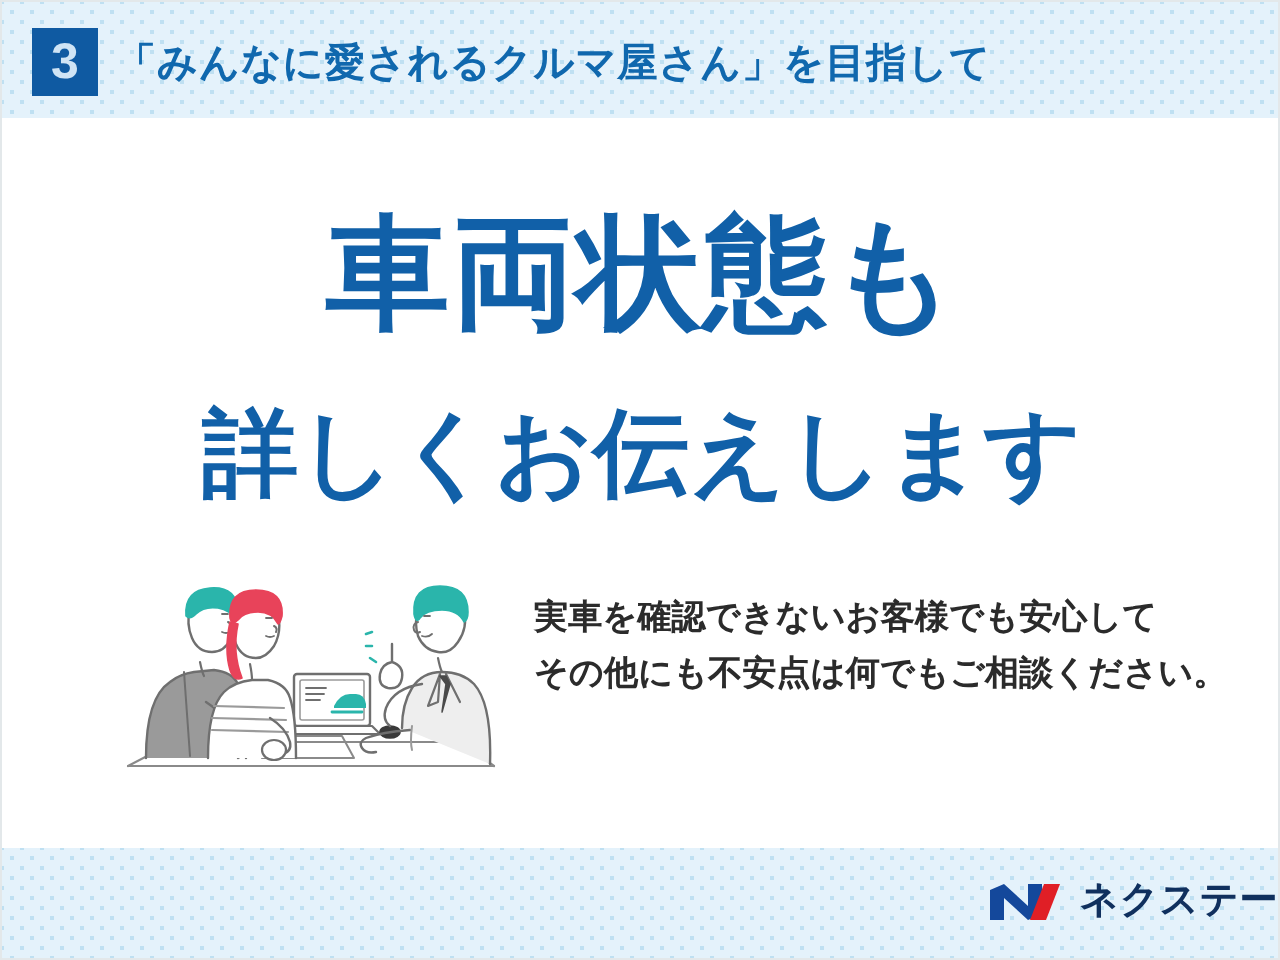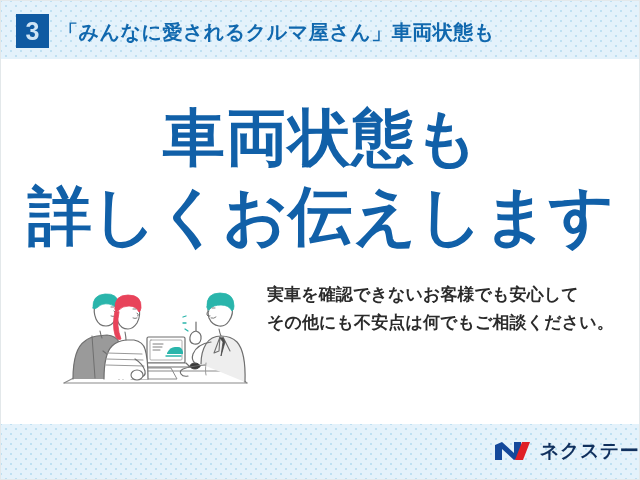"「みんなに愛されるクルマ屋さん」車両状態も" div { text: 車両状態も -> を目指して }
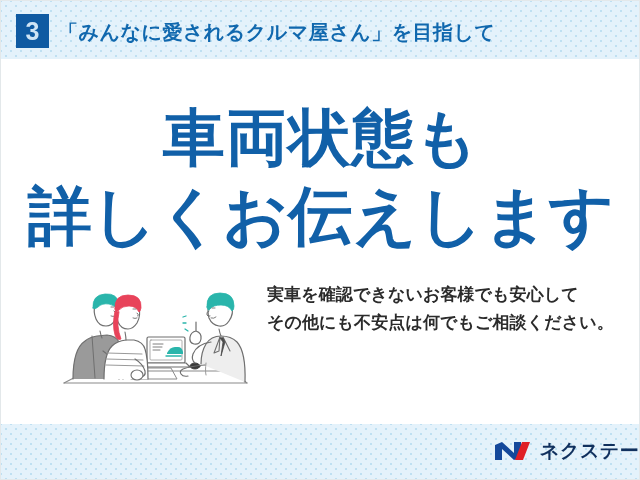"詳しくお伝えします" #headline-2 { font-size: 64px -> 48px; top: 180px -> 192px }
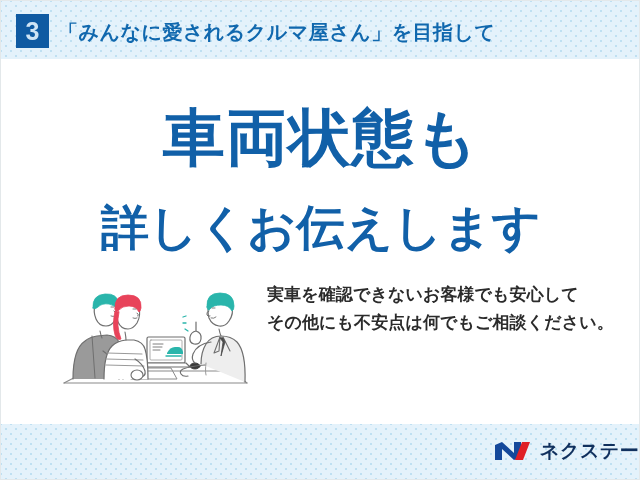"実車を確認できないお客様でも安心して" #body-copy { top: 280px -> 294px }
